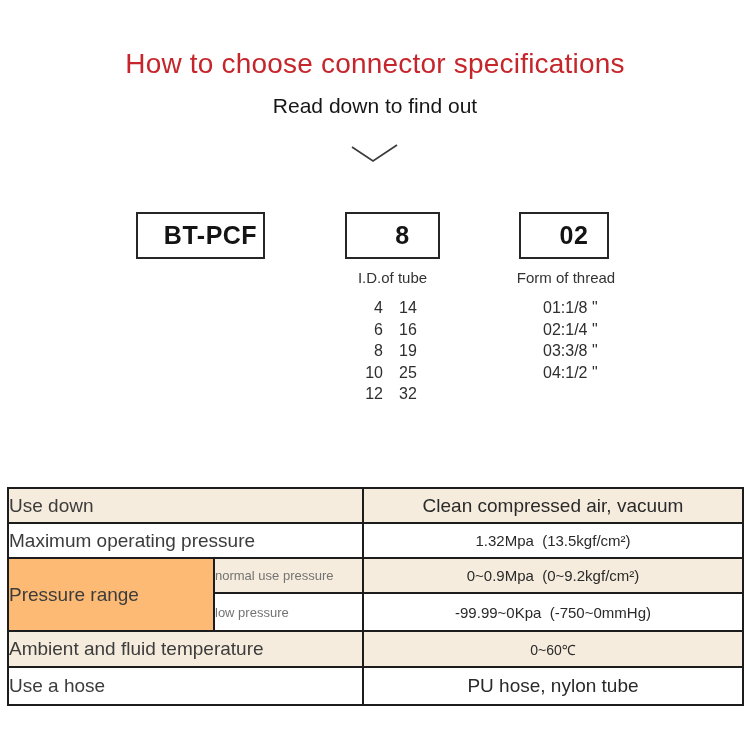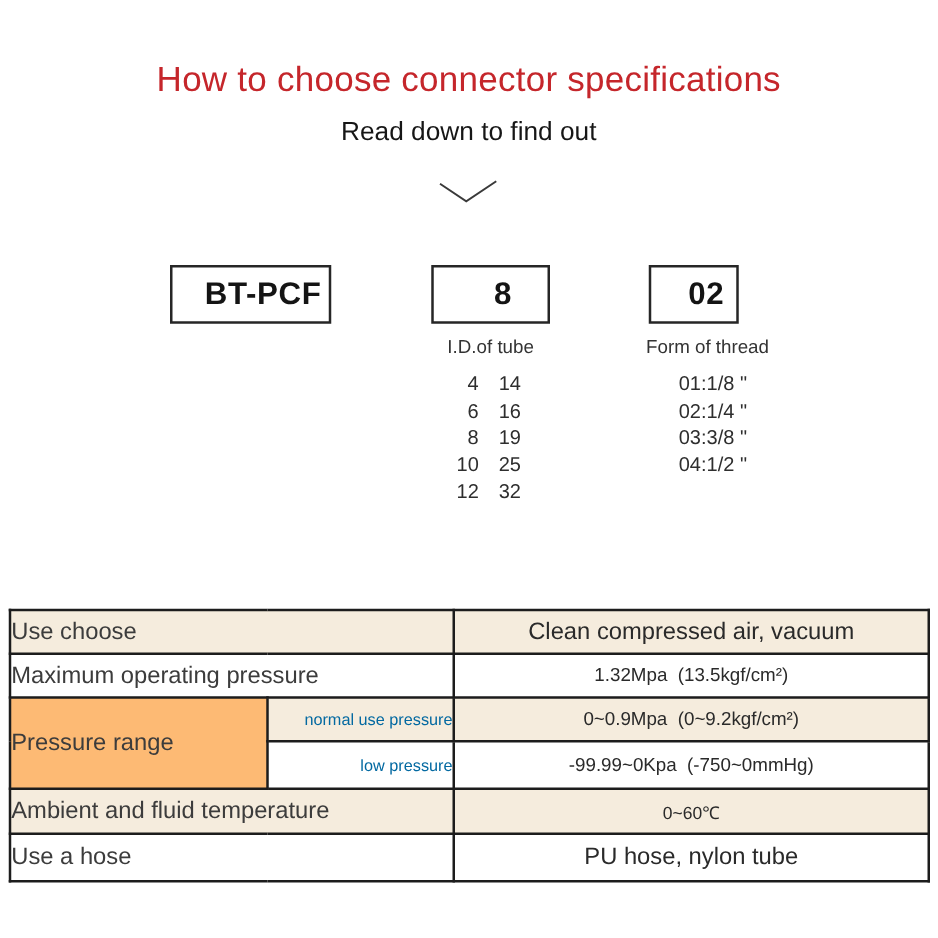"02" .box-thread { width: 72px -> 90px }
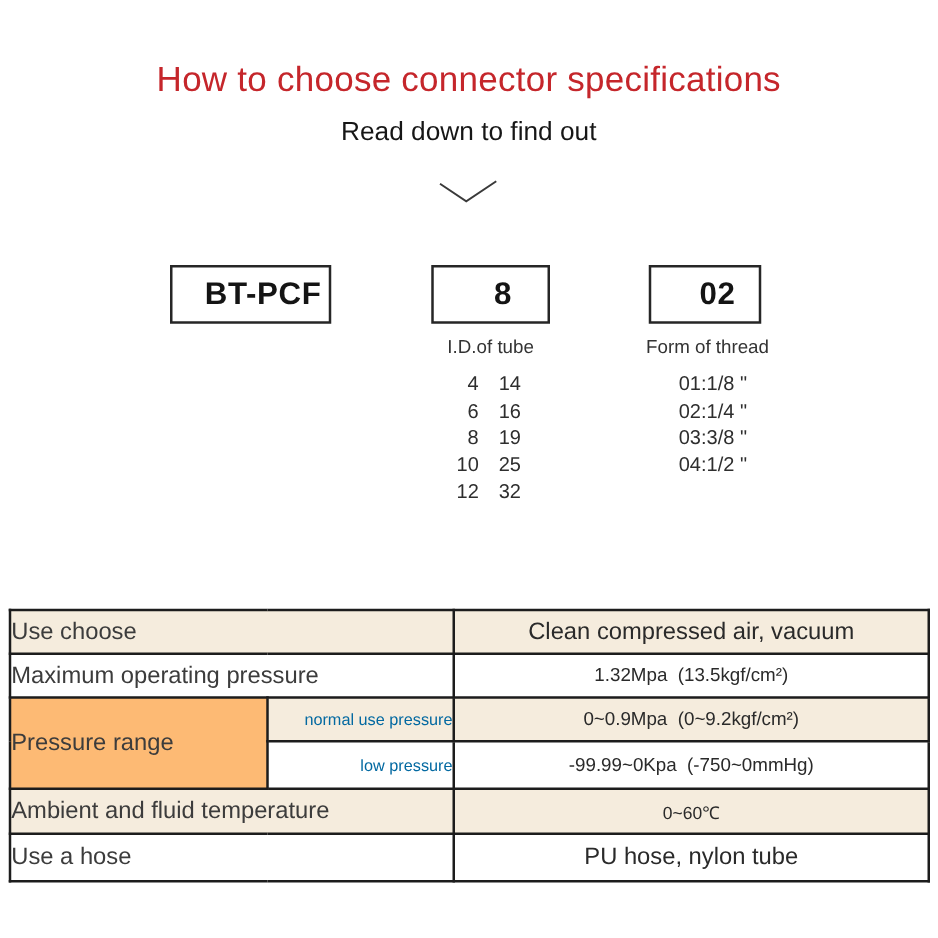"Use choose" td.lbl { text: choose -> down }
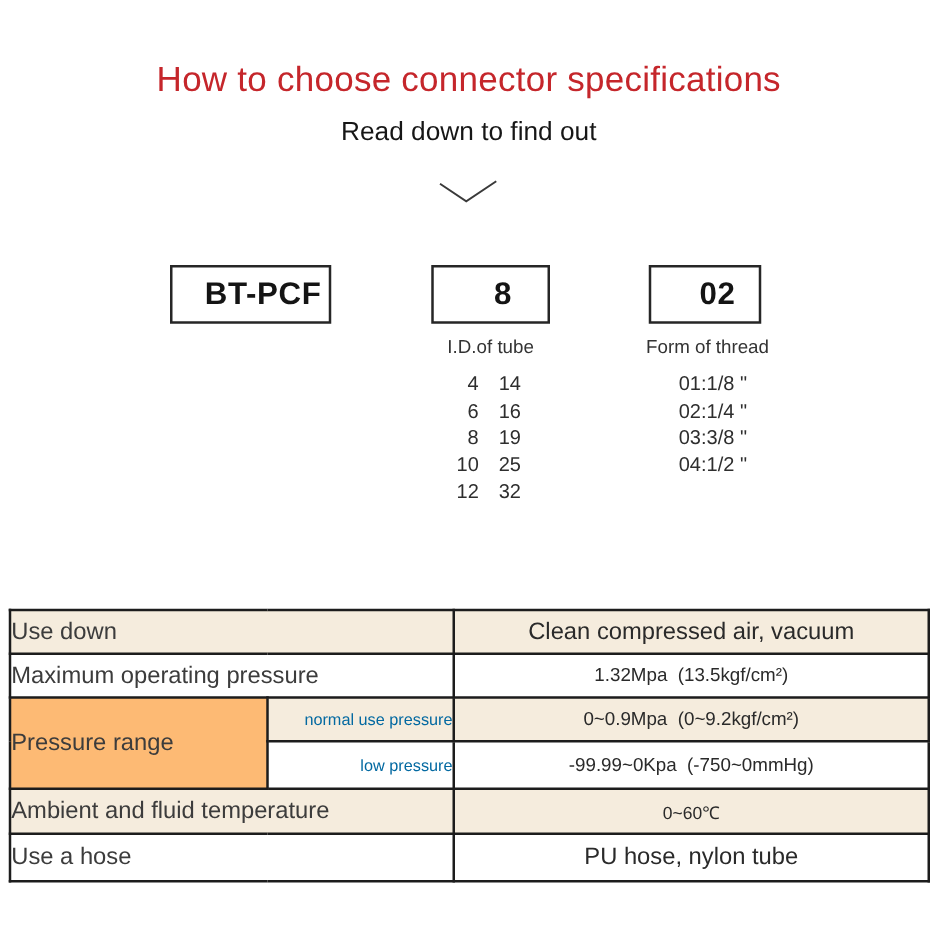"normal use pressure" td.sub { color: #0369a1 -> #737373; text-align: right -> left }
